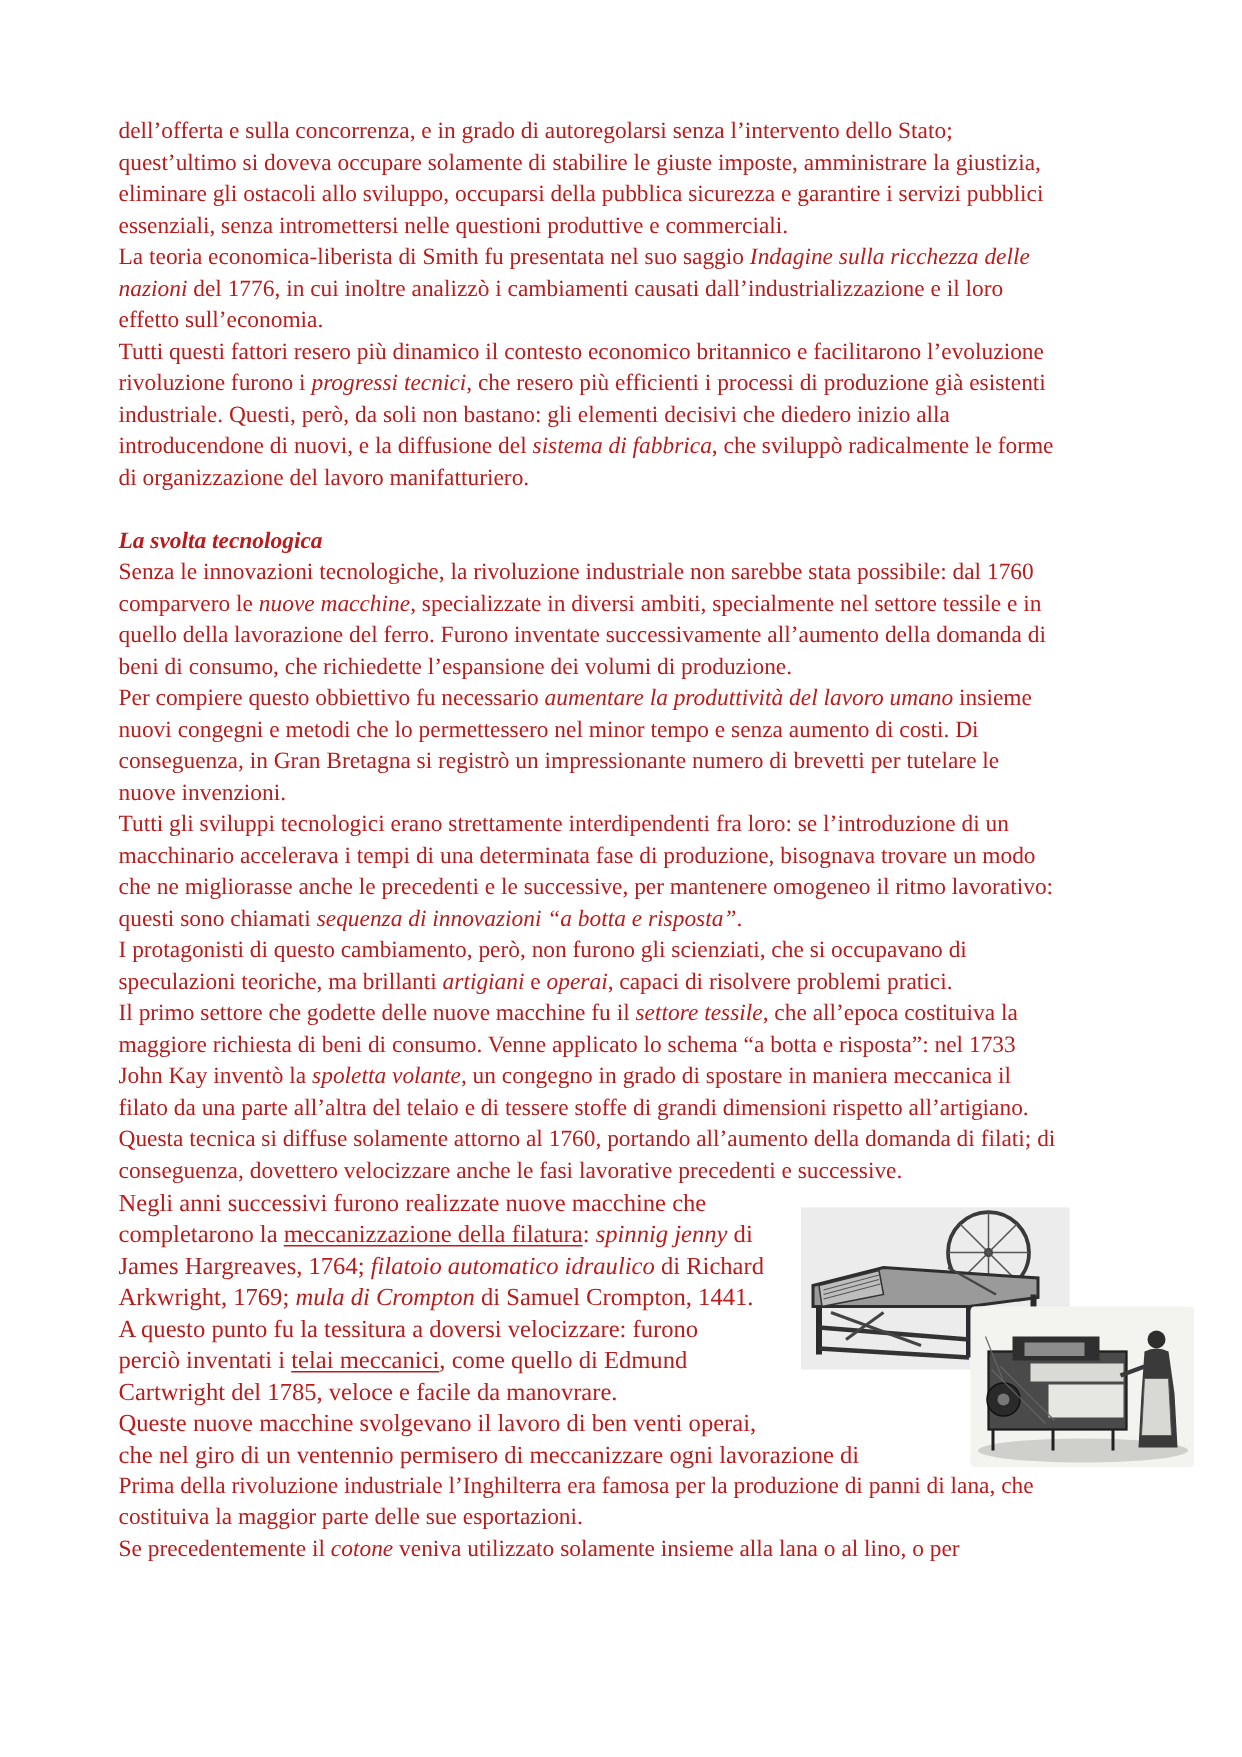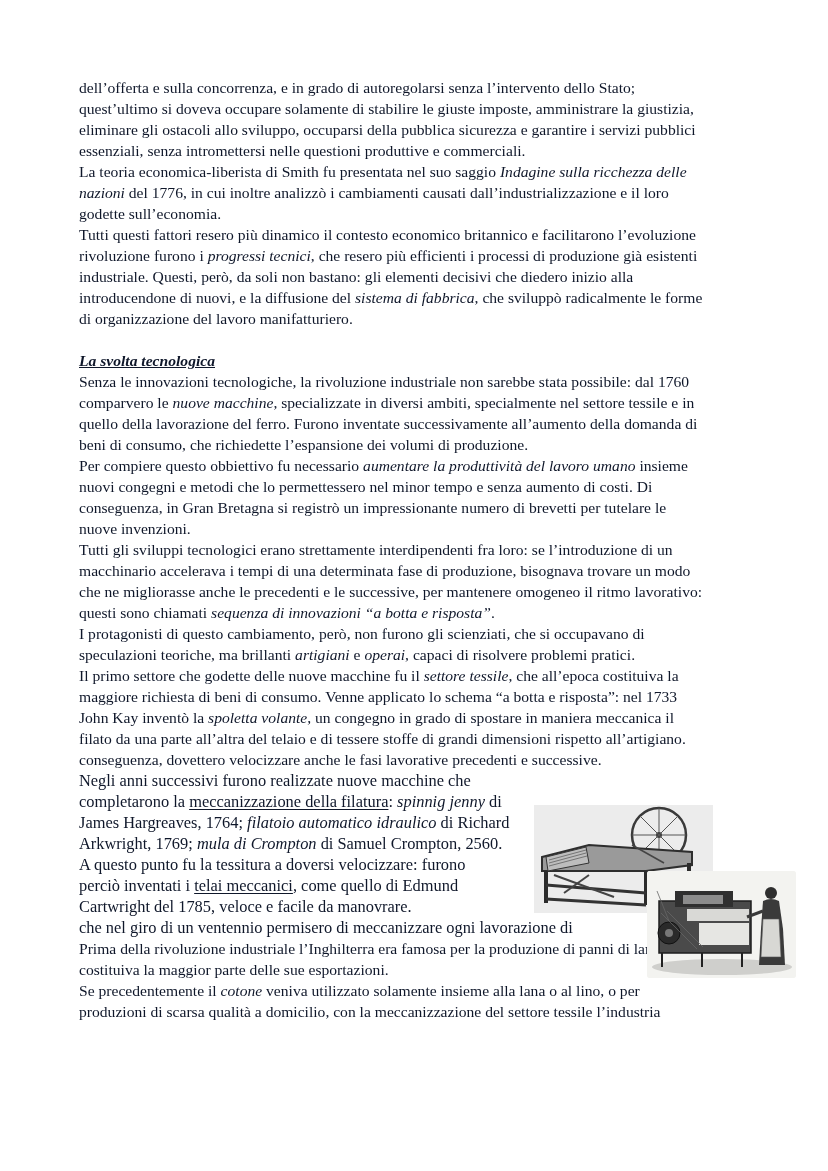"dell’offerta e sulla concorrenza, e" .text { color: #0f172a -> #b91c1c }
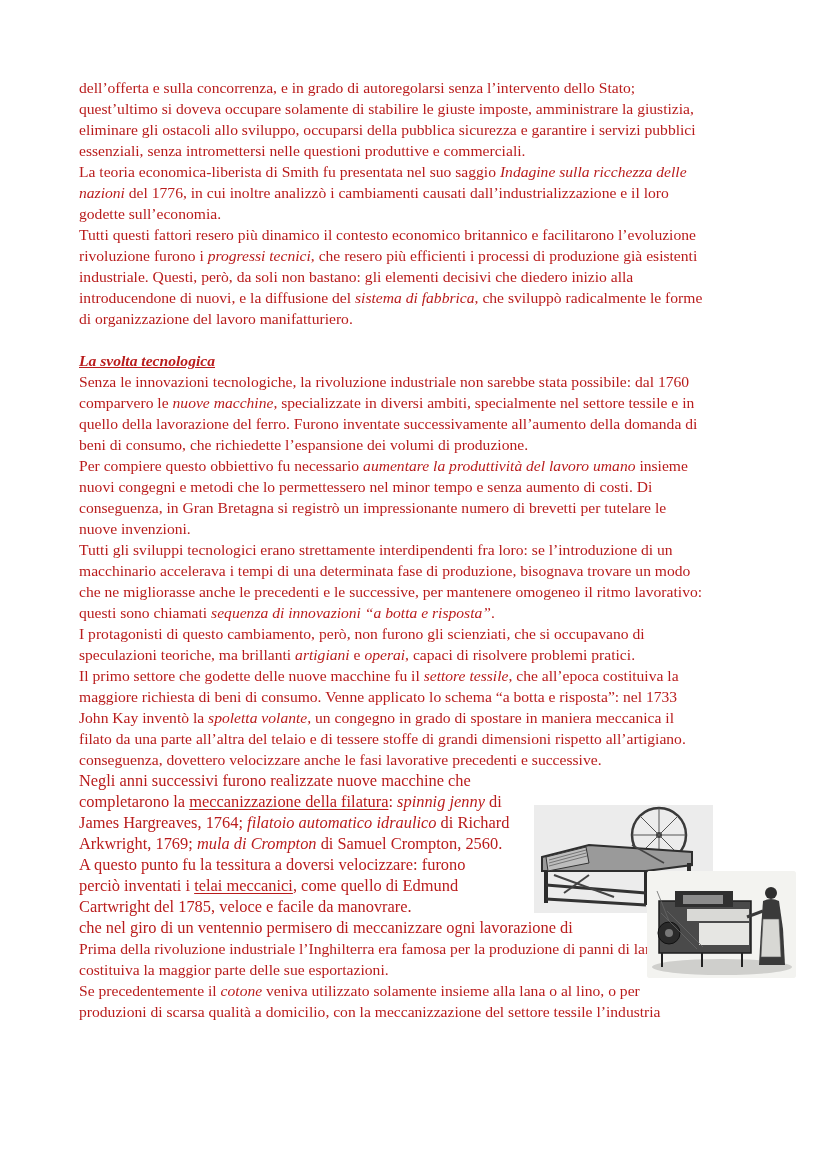"godette sull’economia." span.line { text: godette -> effetto }
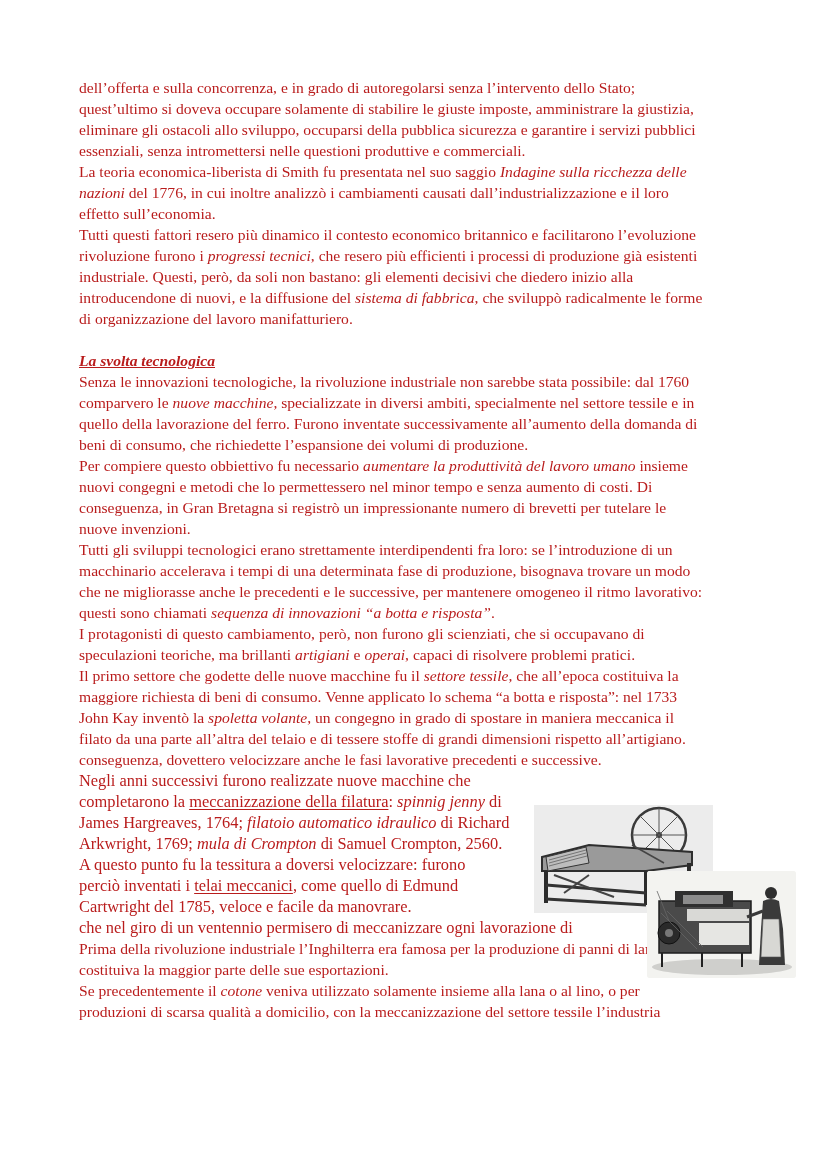"La svolta tecnologica" .heading { text-decoration: underline -> none }
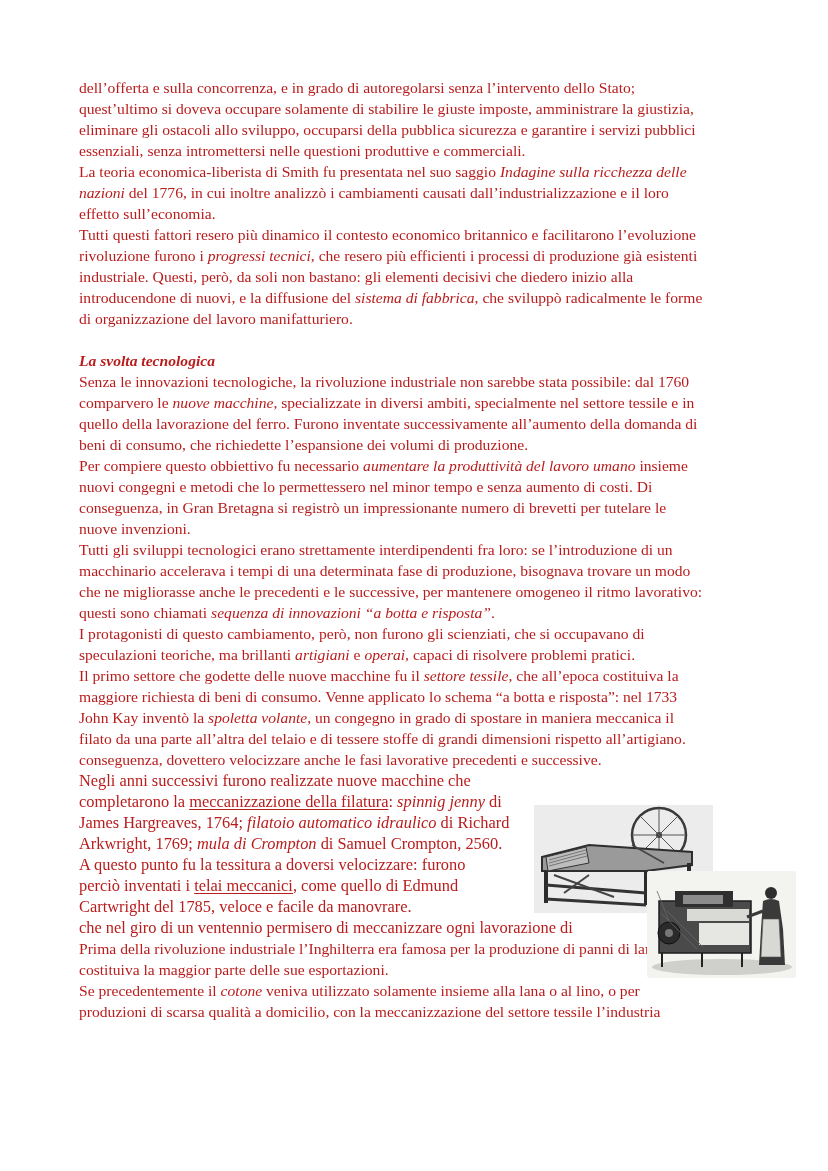"Questa tecnica si diffuse solamente" span.line { html: none -> <span>Questa tecnica si diffuse solamente attorno al 1760, portando all’aumento della domanda di filati; di</span> }
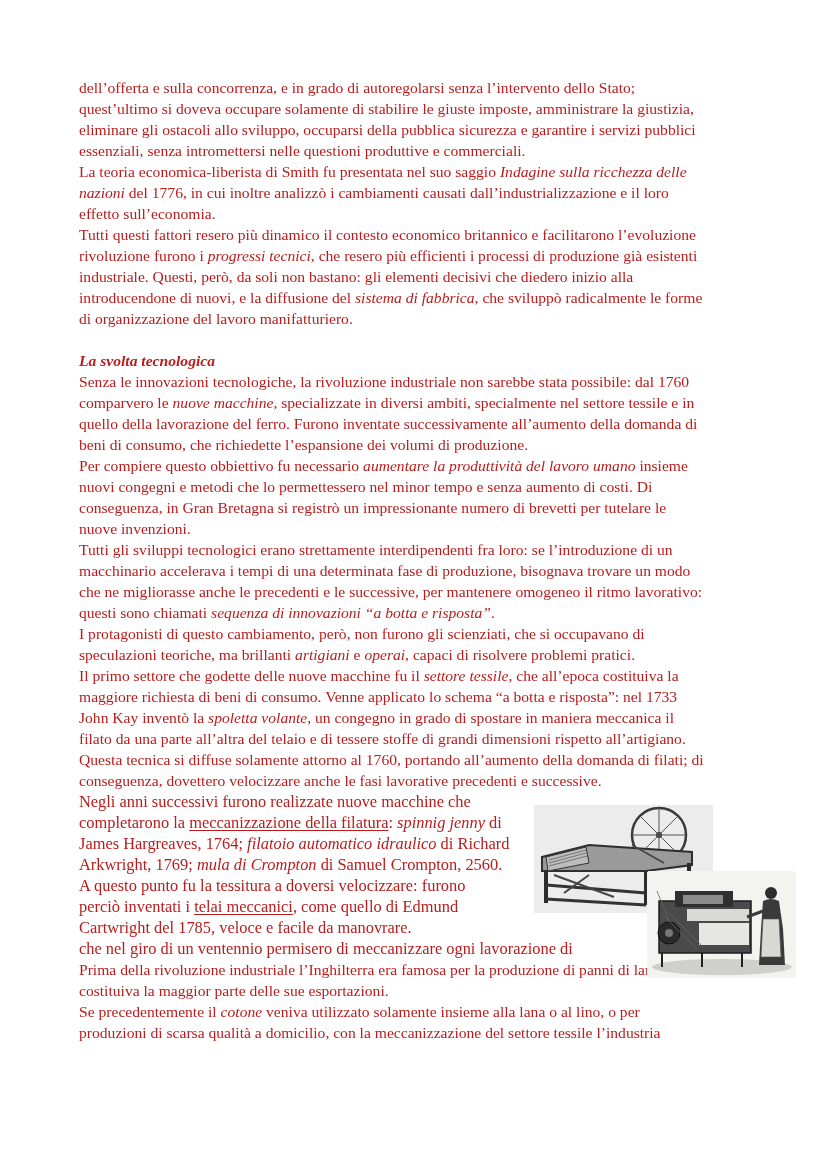"di Samuel Crompton, 2560." span { text: 2560 -> 1441 }
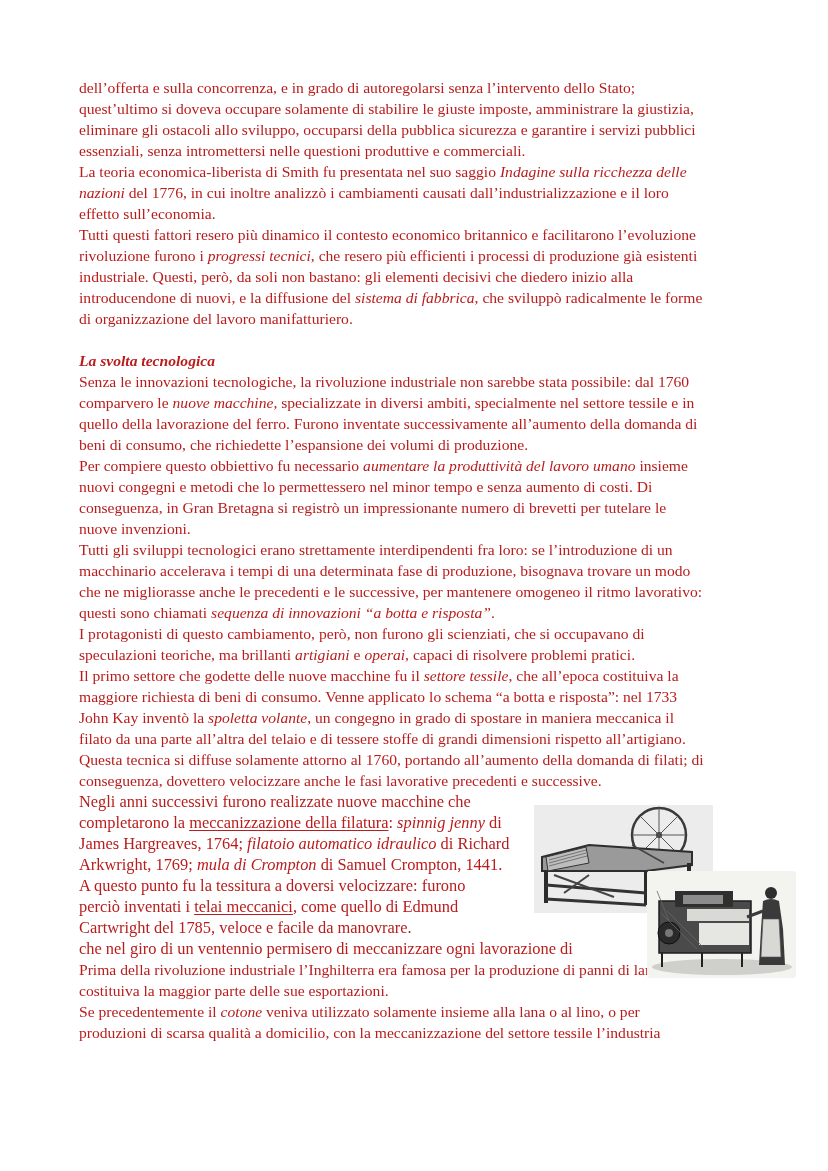"Queste nuove macchine svolgevano il" span.line { html: none -> <span>Queste nuove macchine svolgevano il lavoro di ben venti operai,</span> }
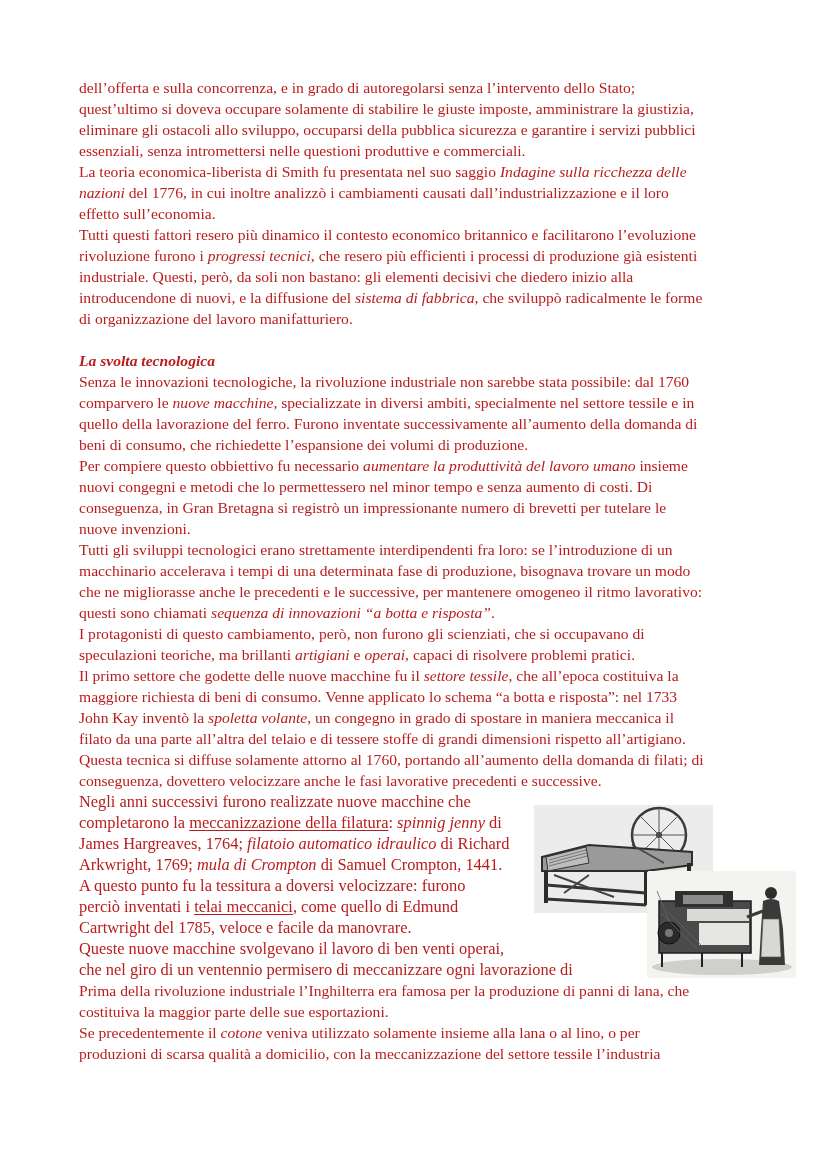"produzioni di scarsa qualità a" span.line { html: <span>produzioni di scarsa qualità a domicilio, con la meccanizzazione del settore tessile l’industria</span> -> none }
